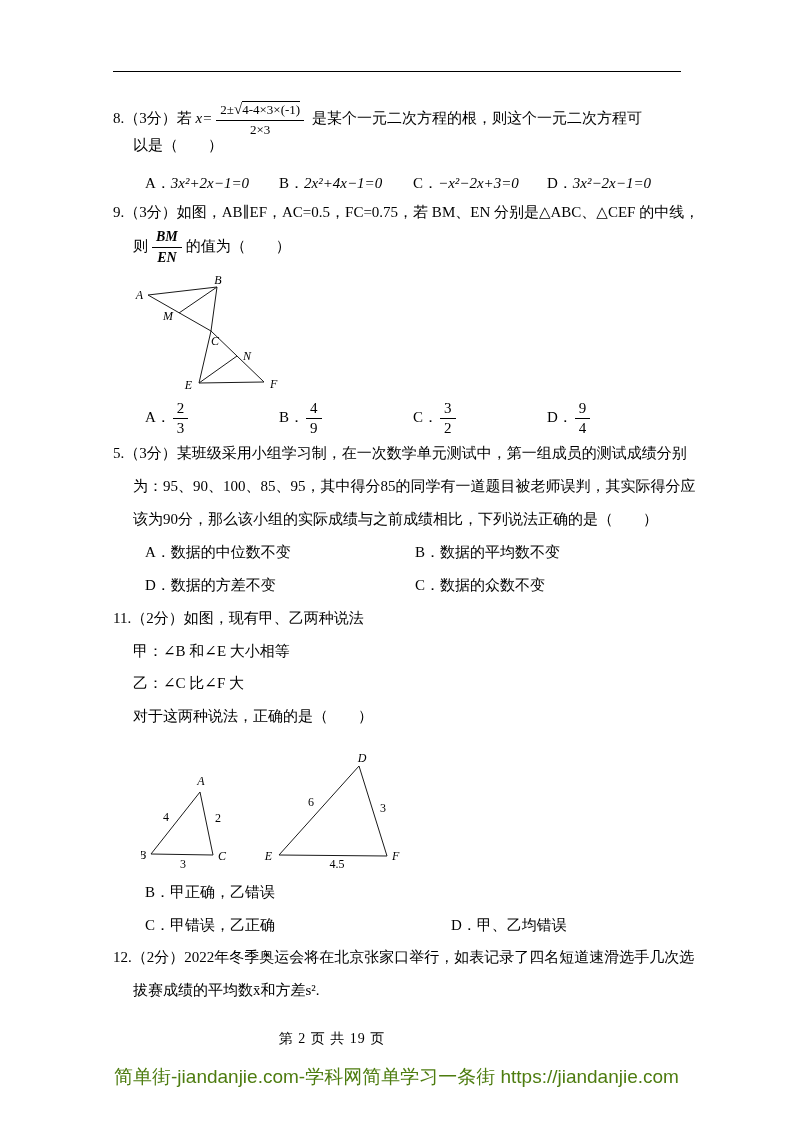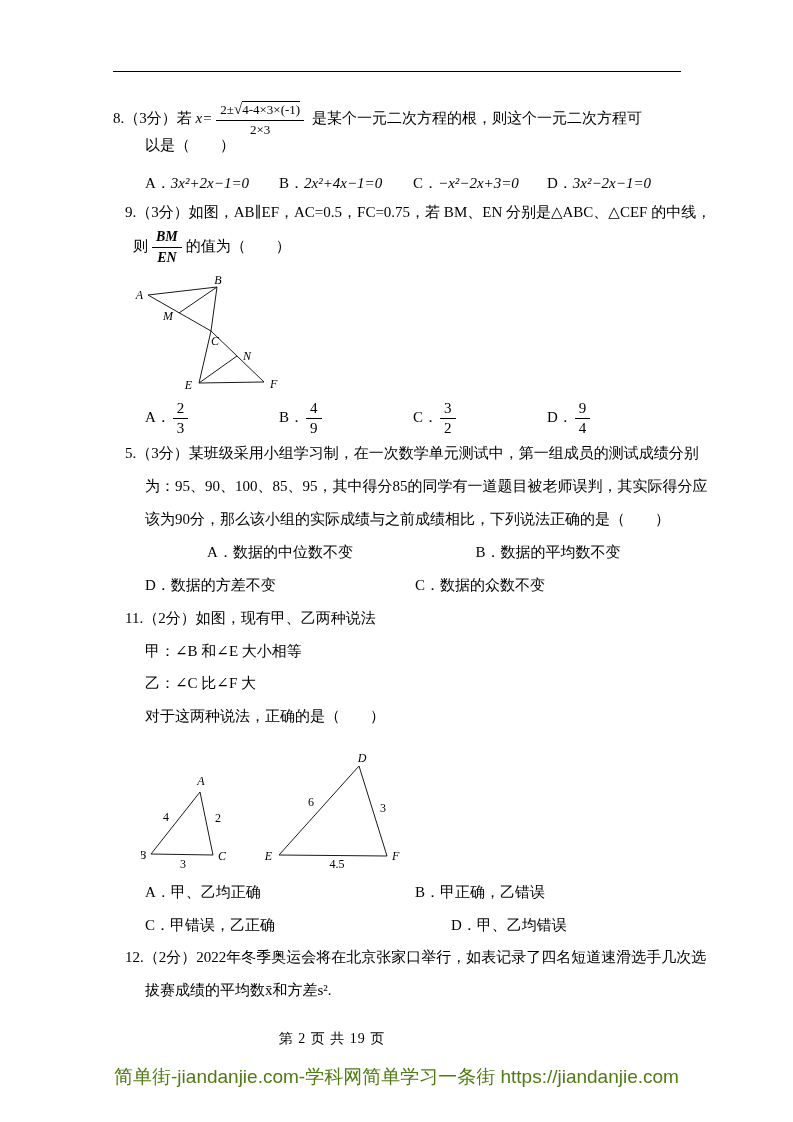"以是（ ）" .line { margin-left: 12px -> none }
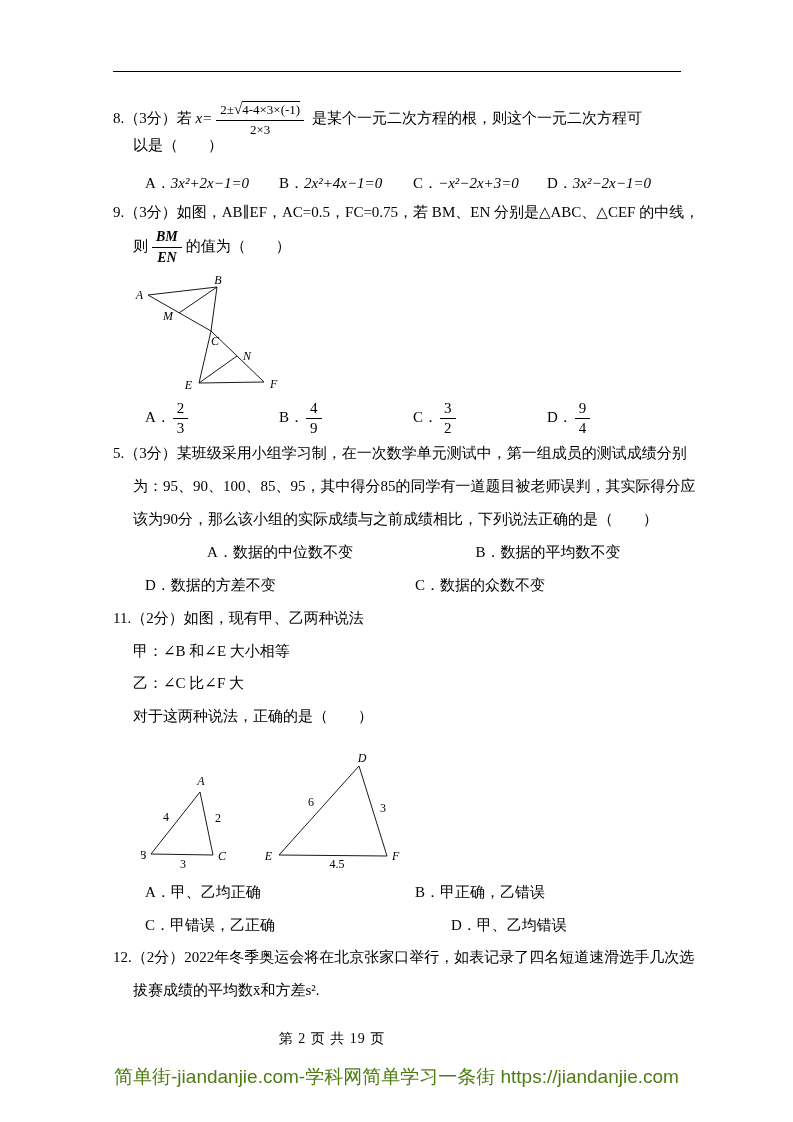"A．数据的中位数不变" div.abs { text-align: center -> none }
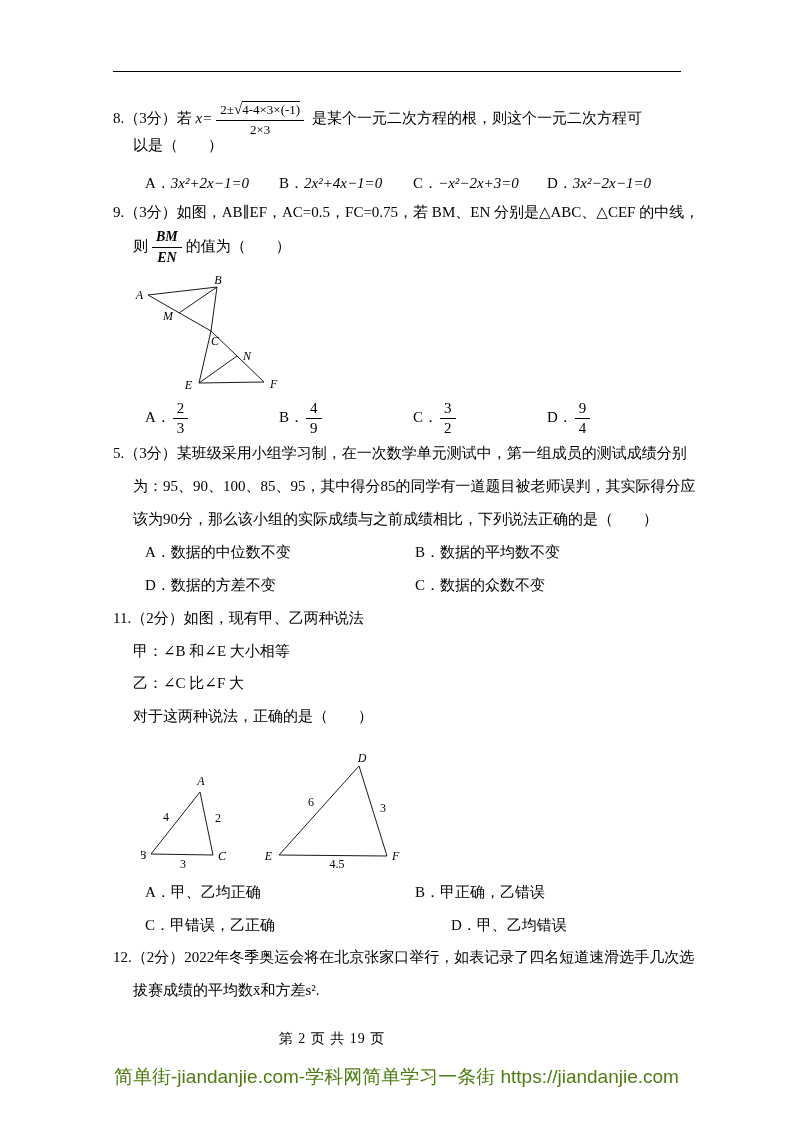"A．甲、乙均正确" span.opt { html: <span>A．甲、乙均正确</span> -> none }
